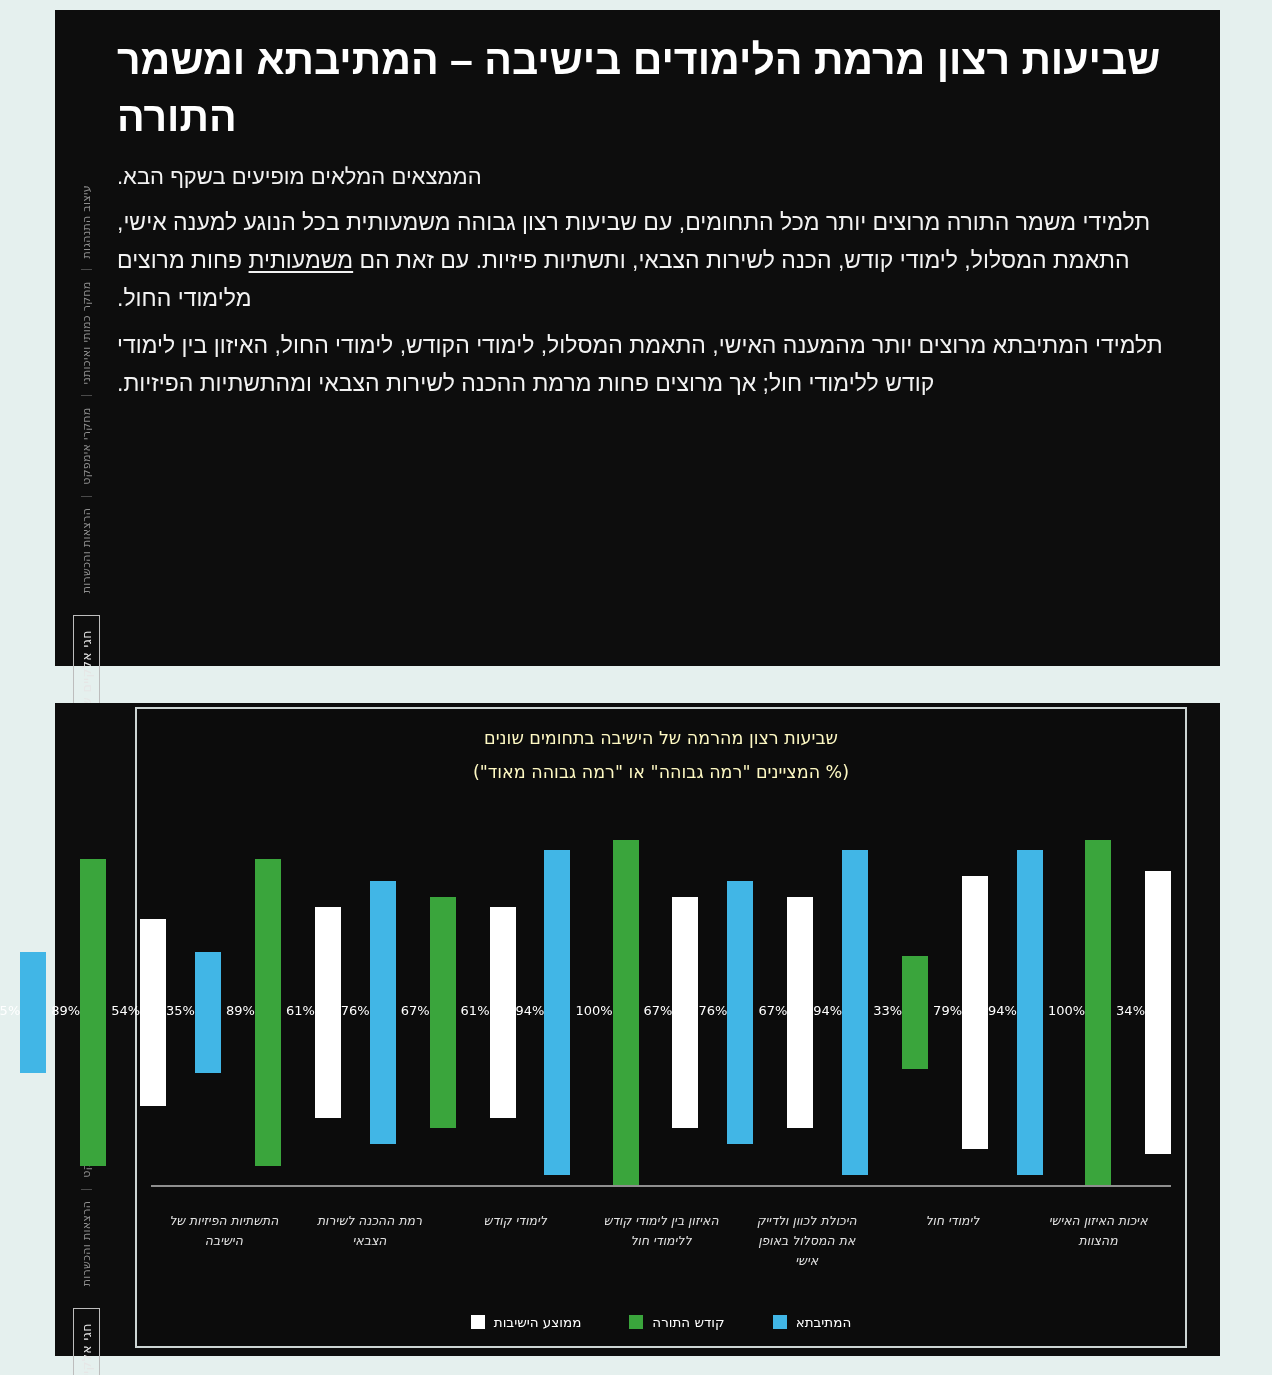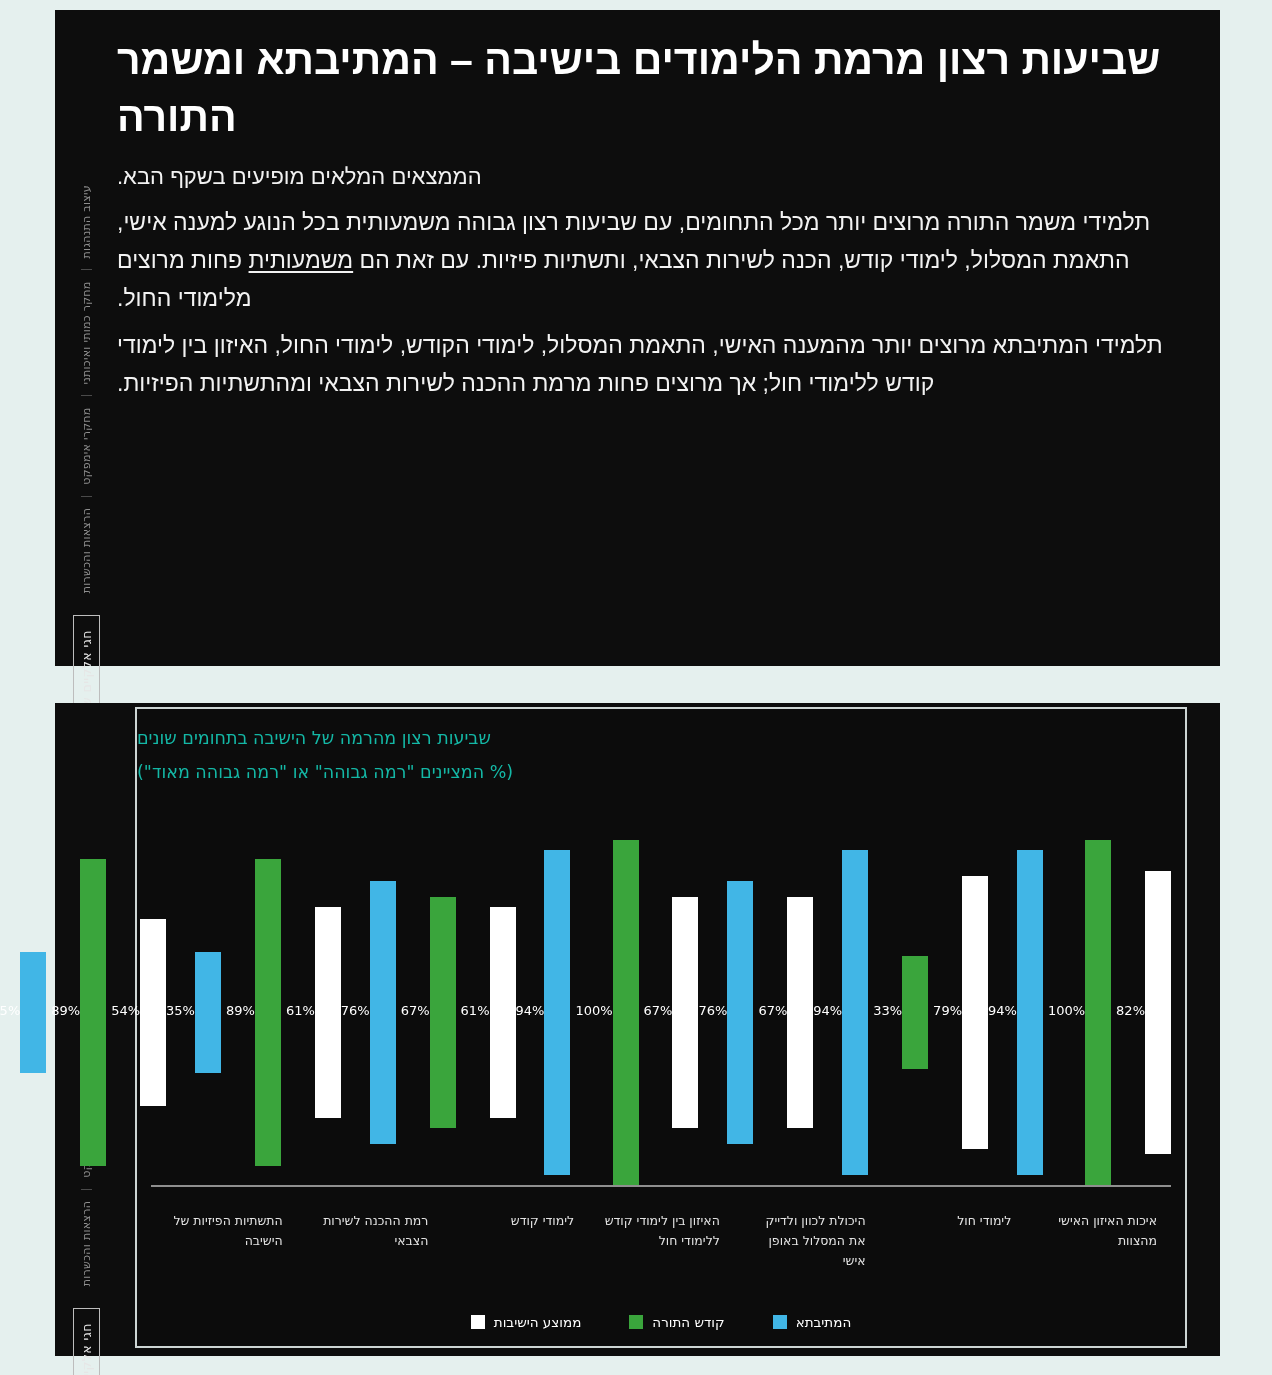"שביעות רצון מהרמה של הישיבה" .chart-title, .chart-subtitle { color: #14b8a6 -> #fef9c3; text-align: left -> center }
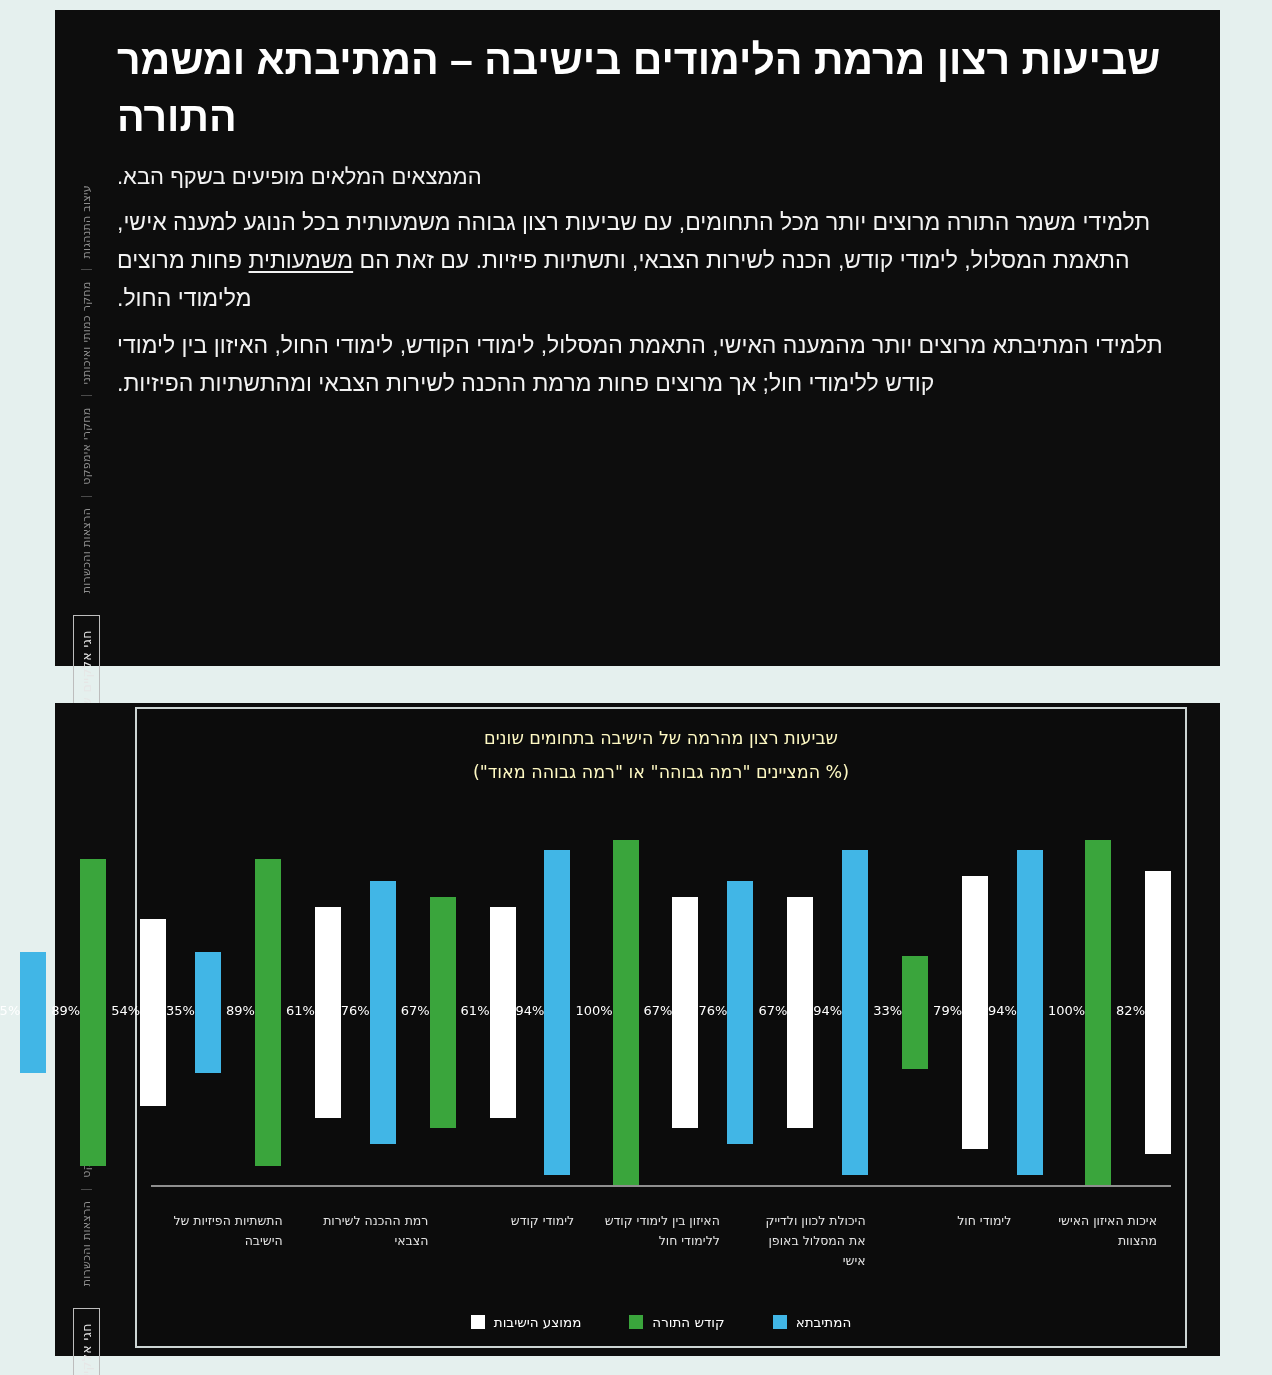"82%" span.bar-value { text: 82% -> 34% }
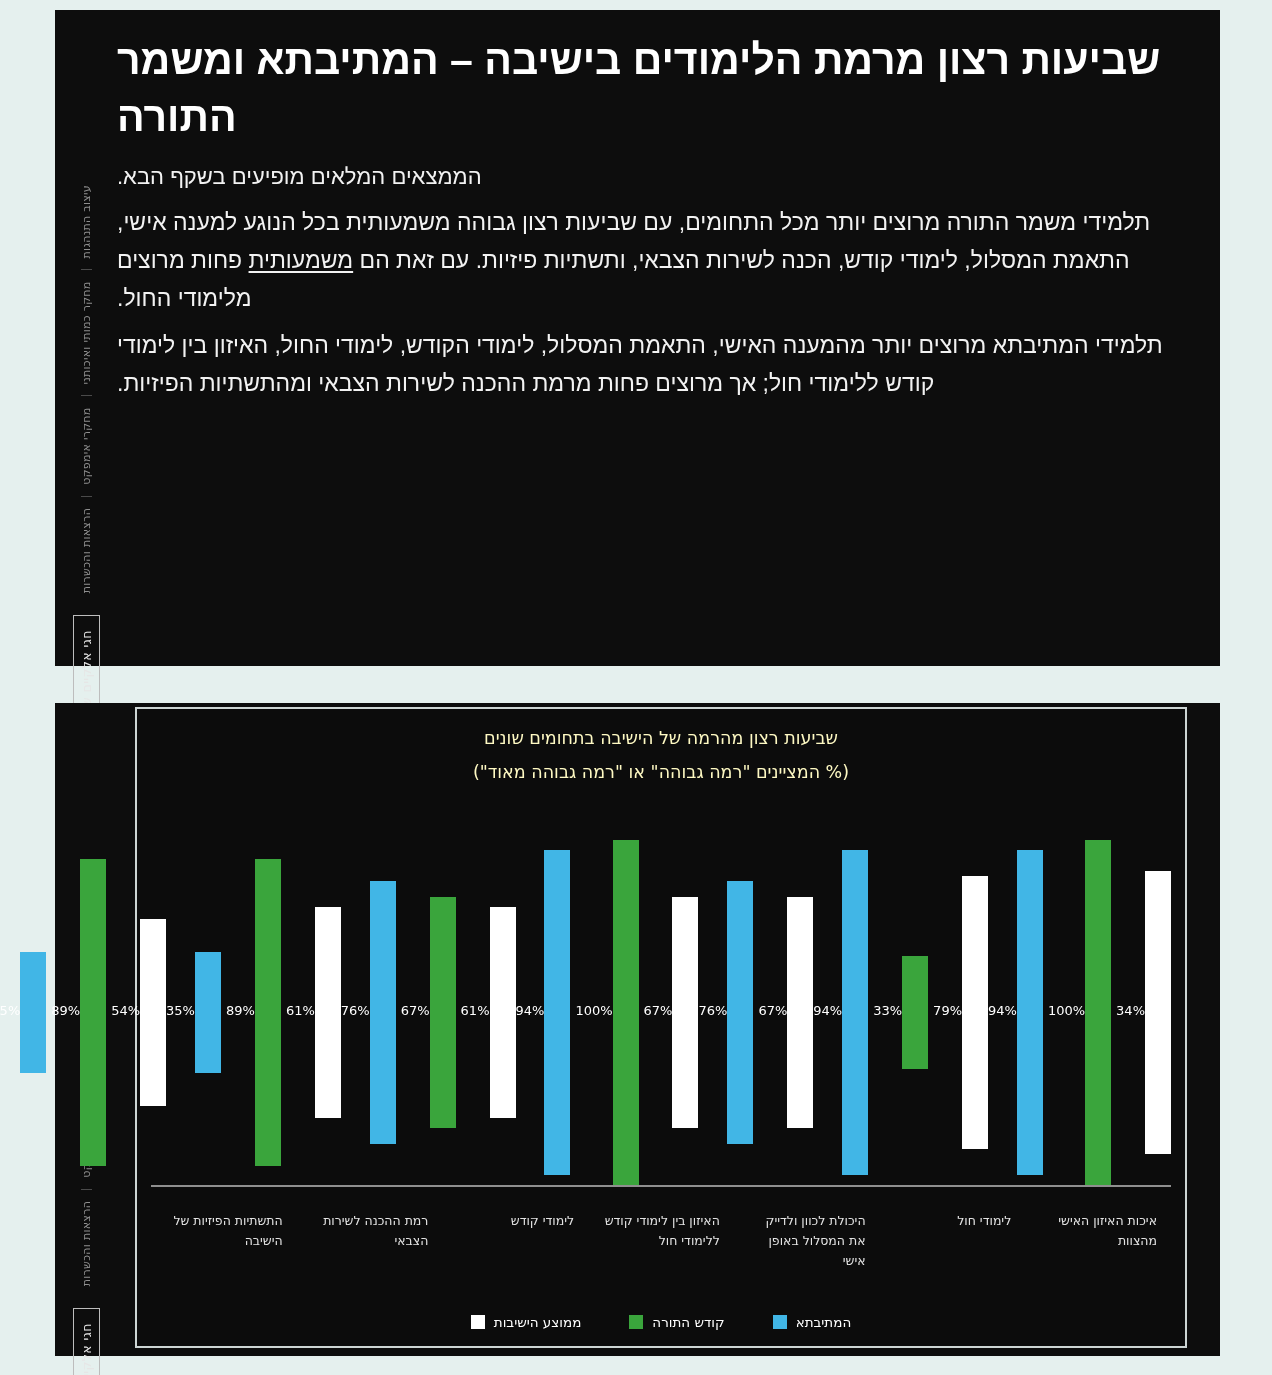"התשתיות הפיזיות של הישיבה" .cat { font-style: none -> italic; text-align: none -> center }
